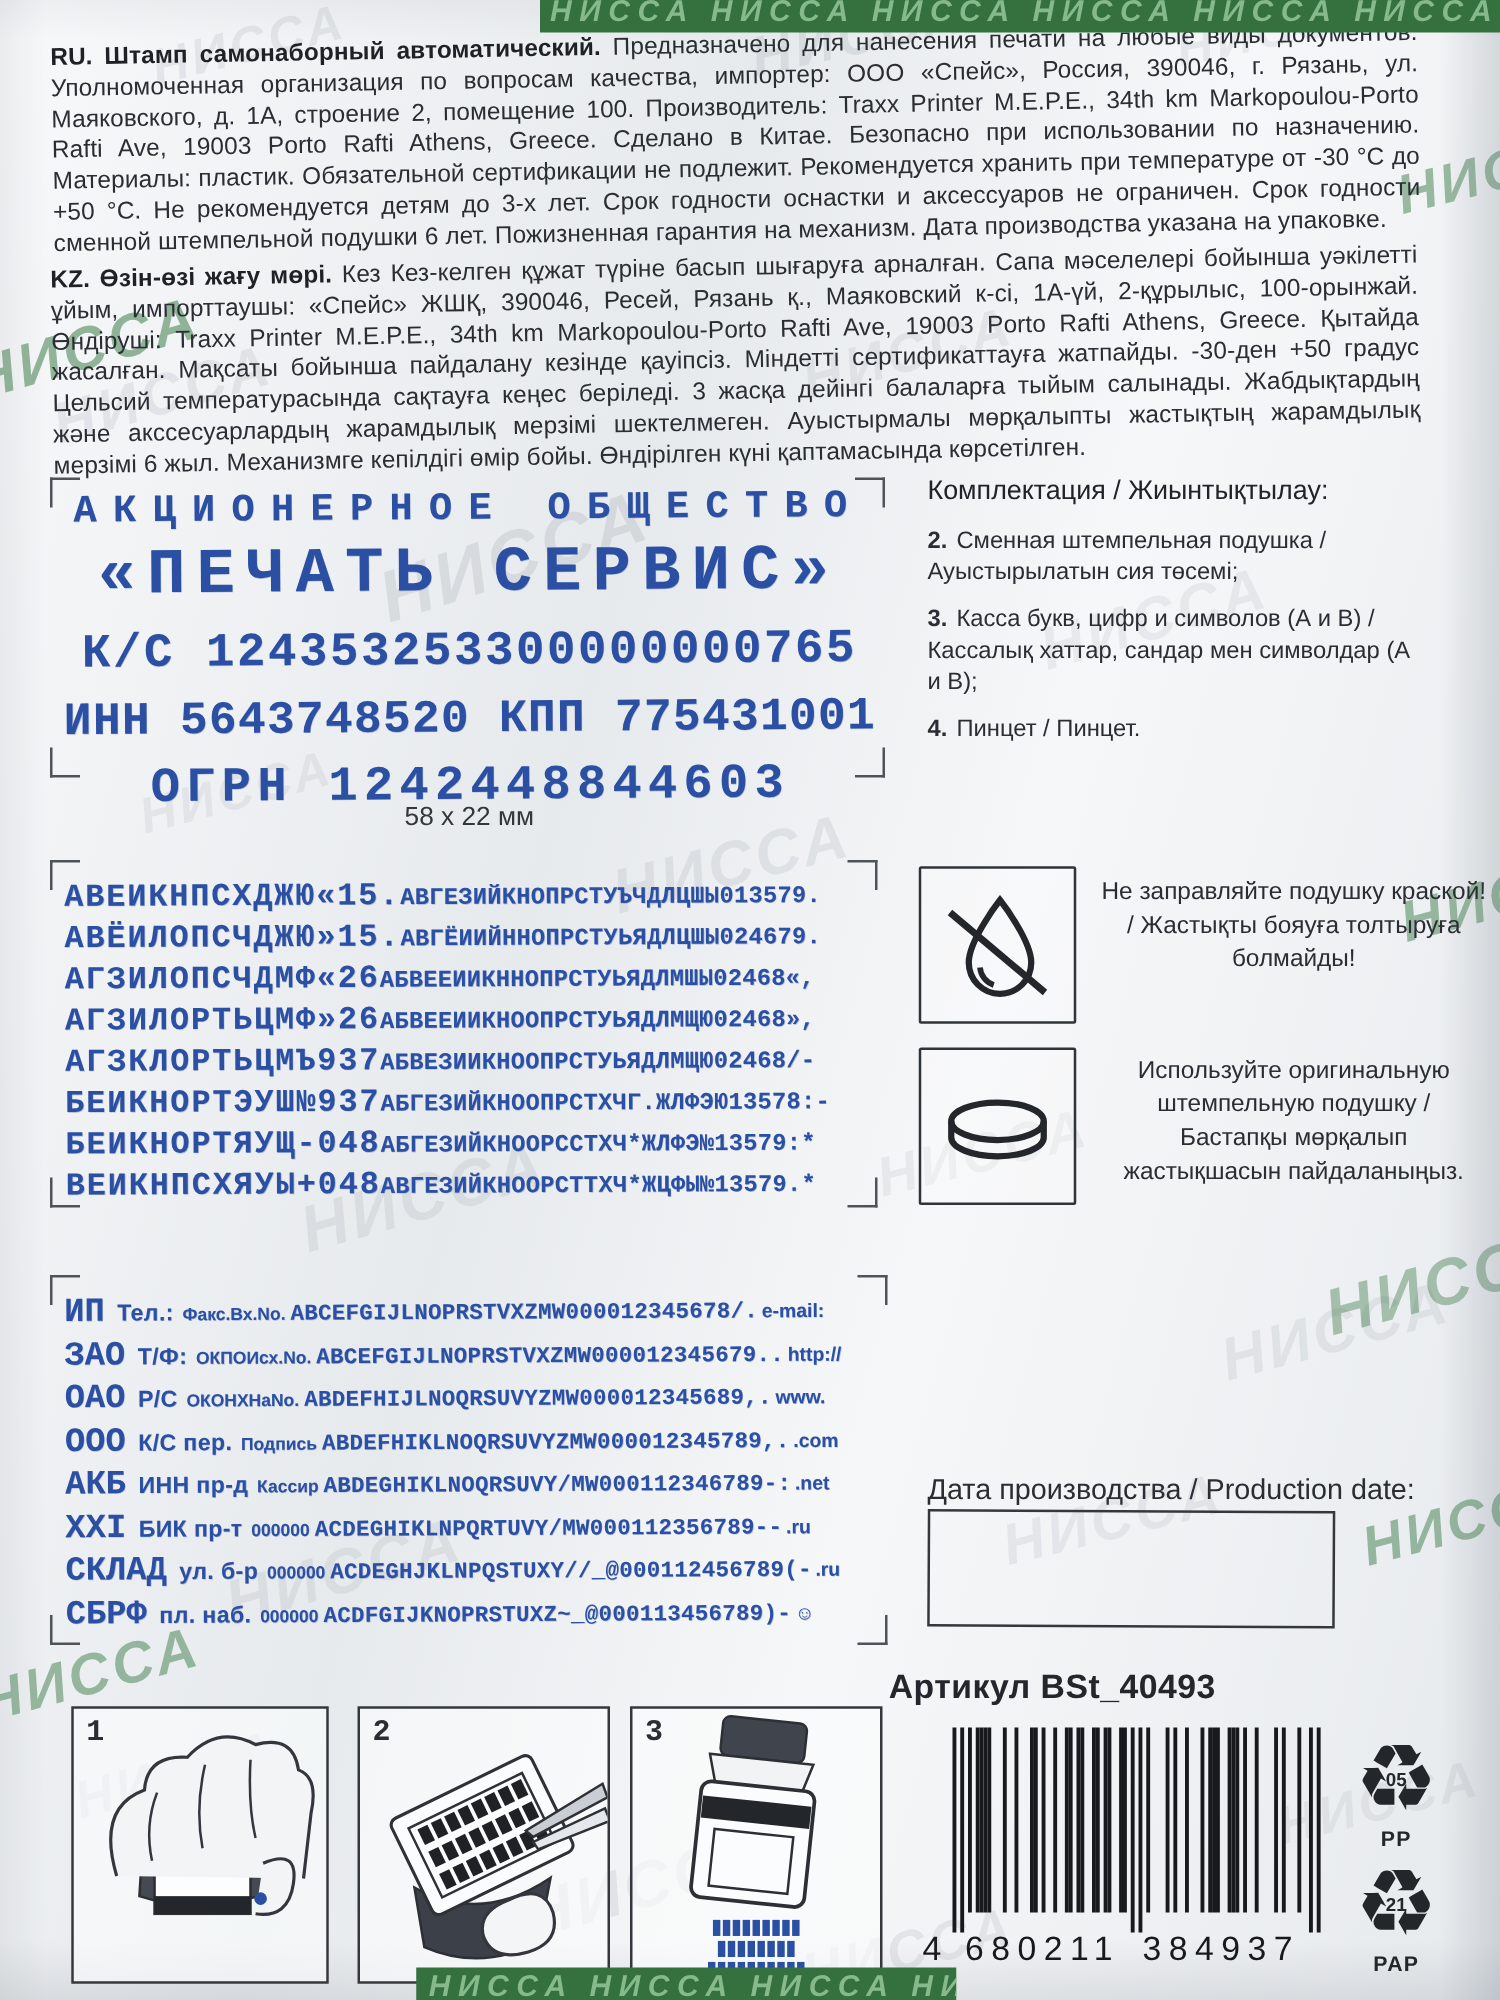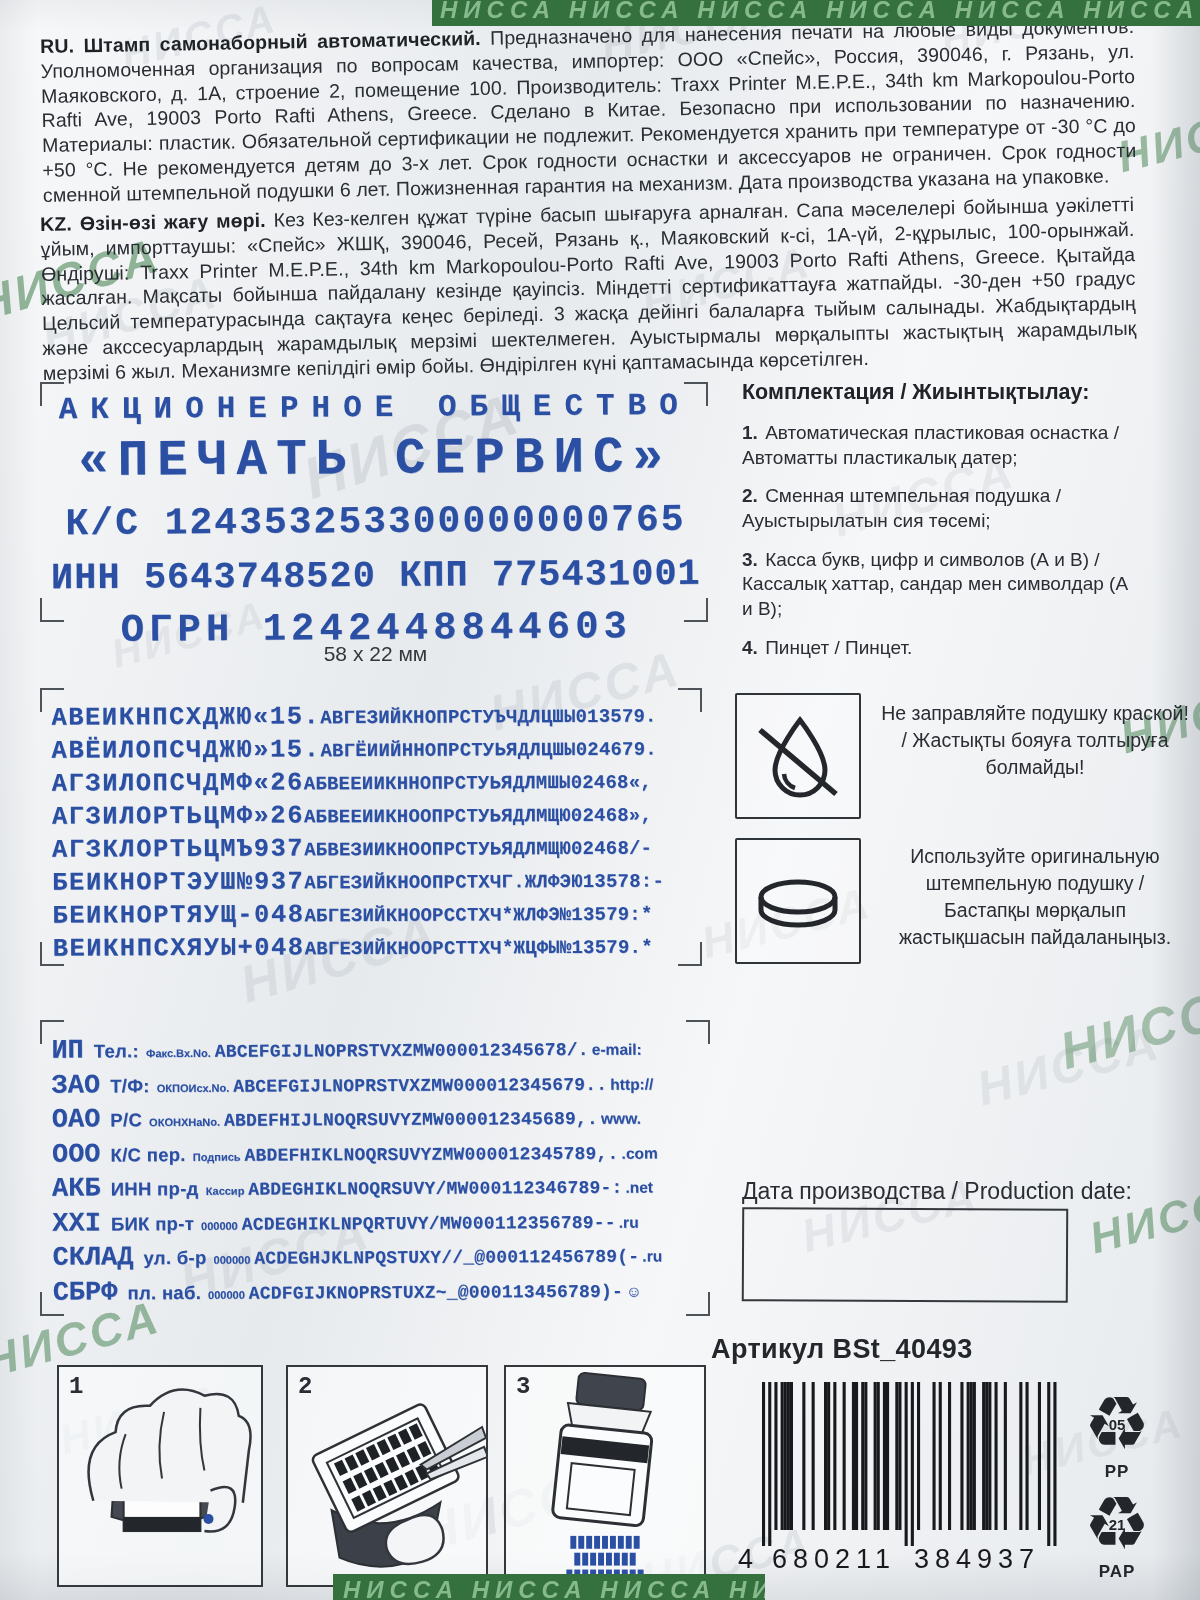"Комплектация / Жиынтықтылау:" .kit-title { font-weight: bold -> normal }
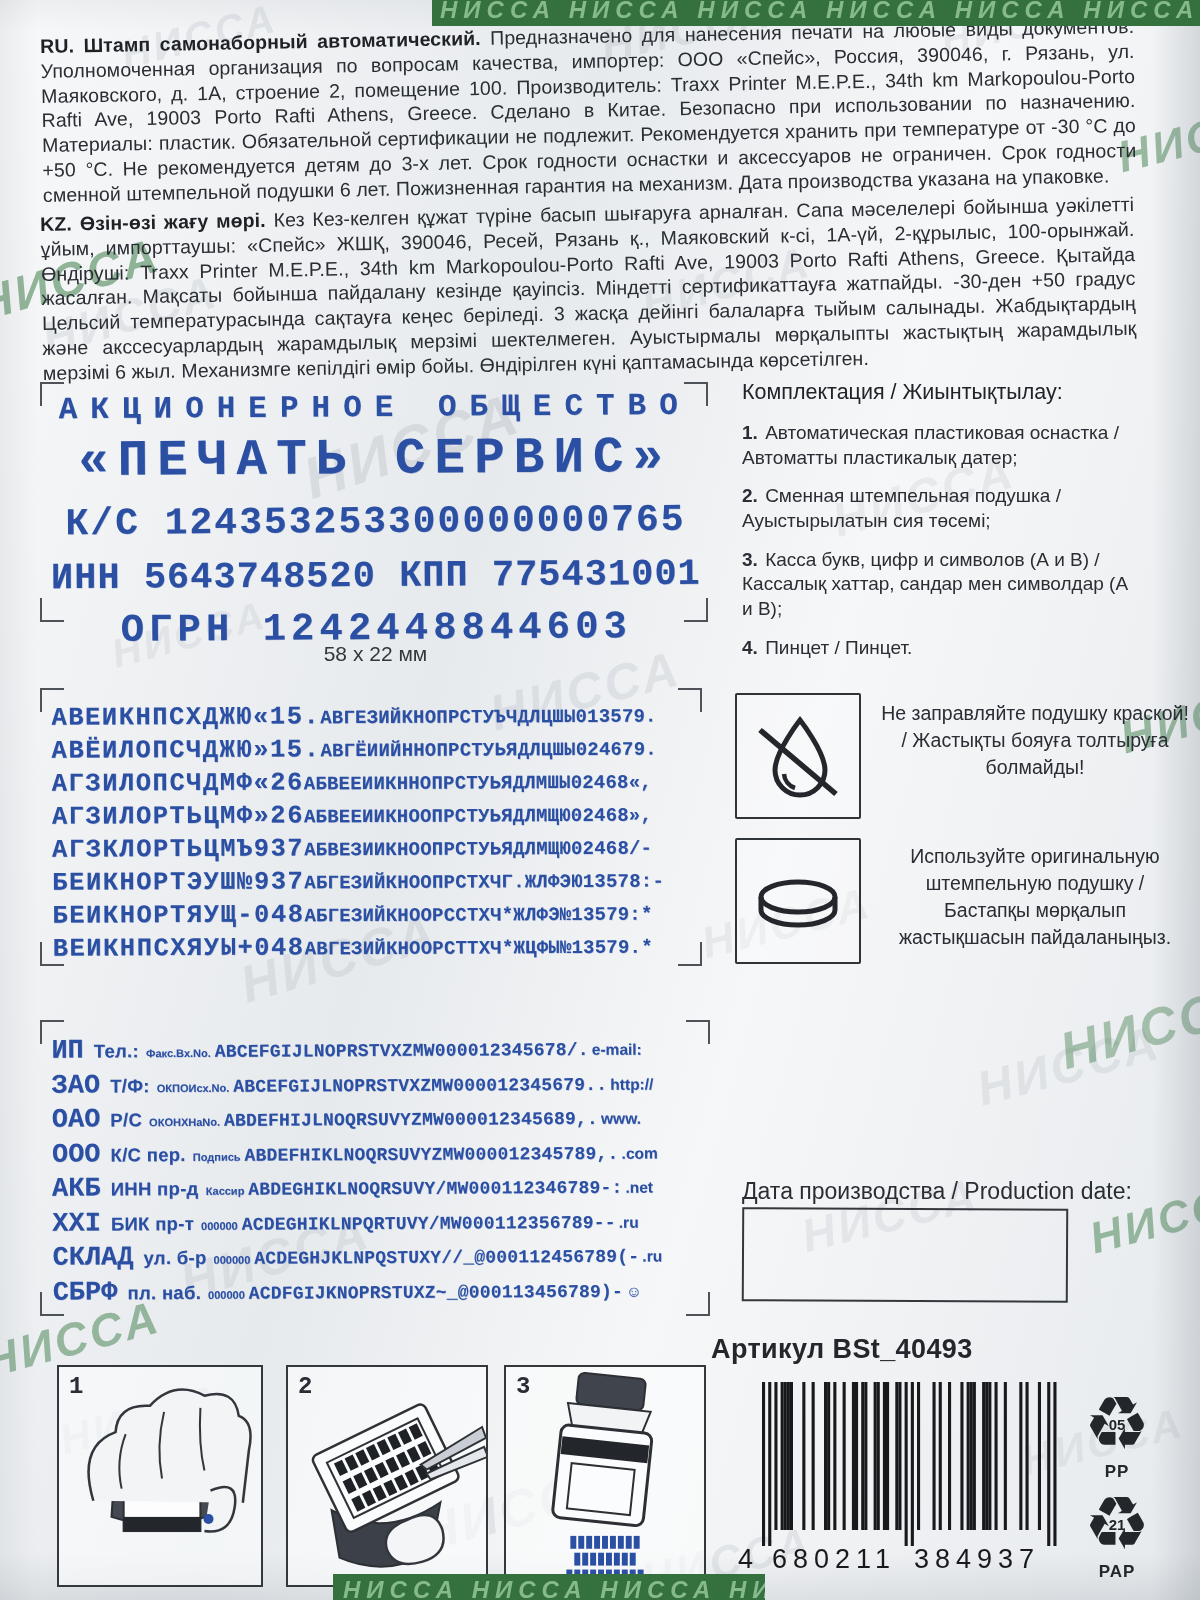"1. Автоматическая пластиковая оснастка /" div.kit-item { html: <div><b>1.</b> <span>Автоматическая пластиковая оснастка / Автоматты пластикалық датер;</span></div> -> none }
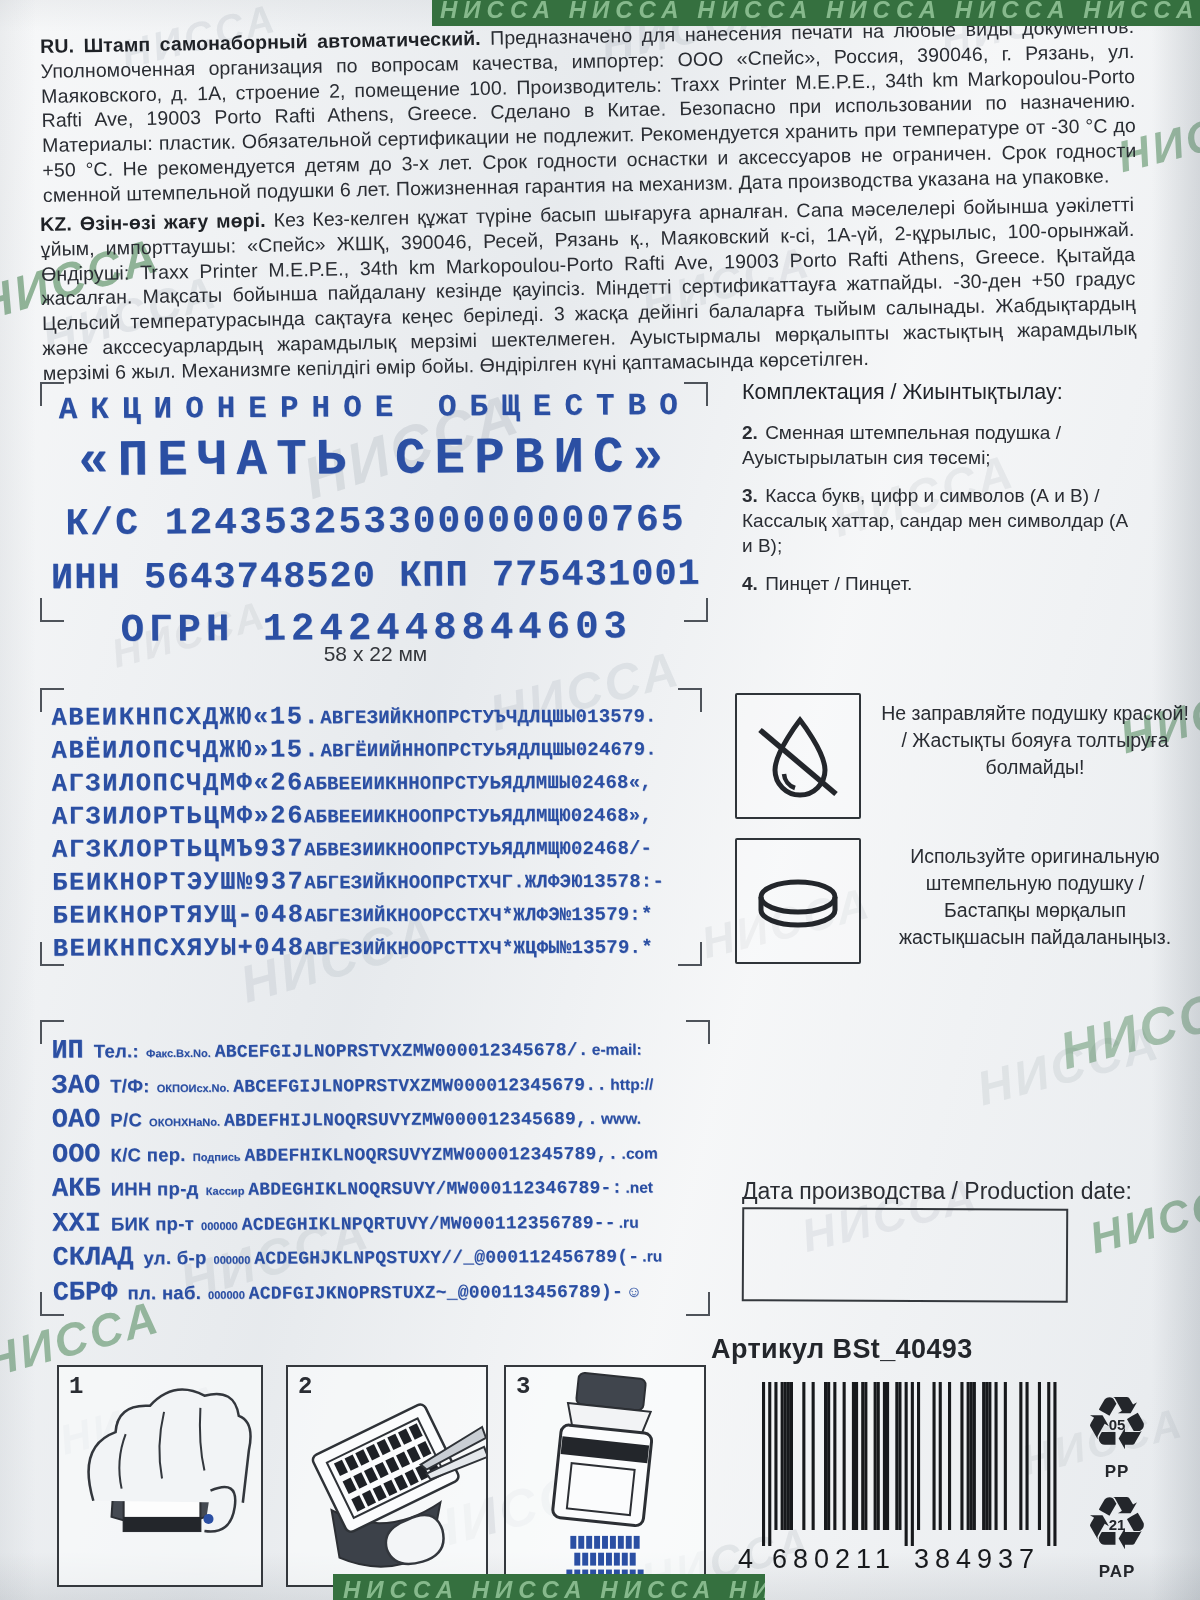"Факс.Вх.No." .csb-sub { font-size: 11px -> 14px }
